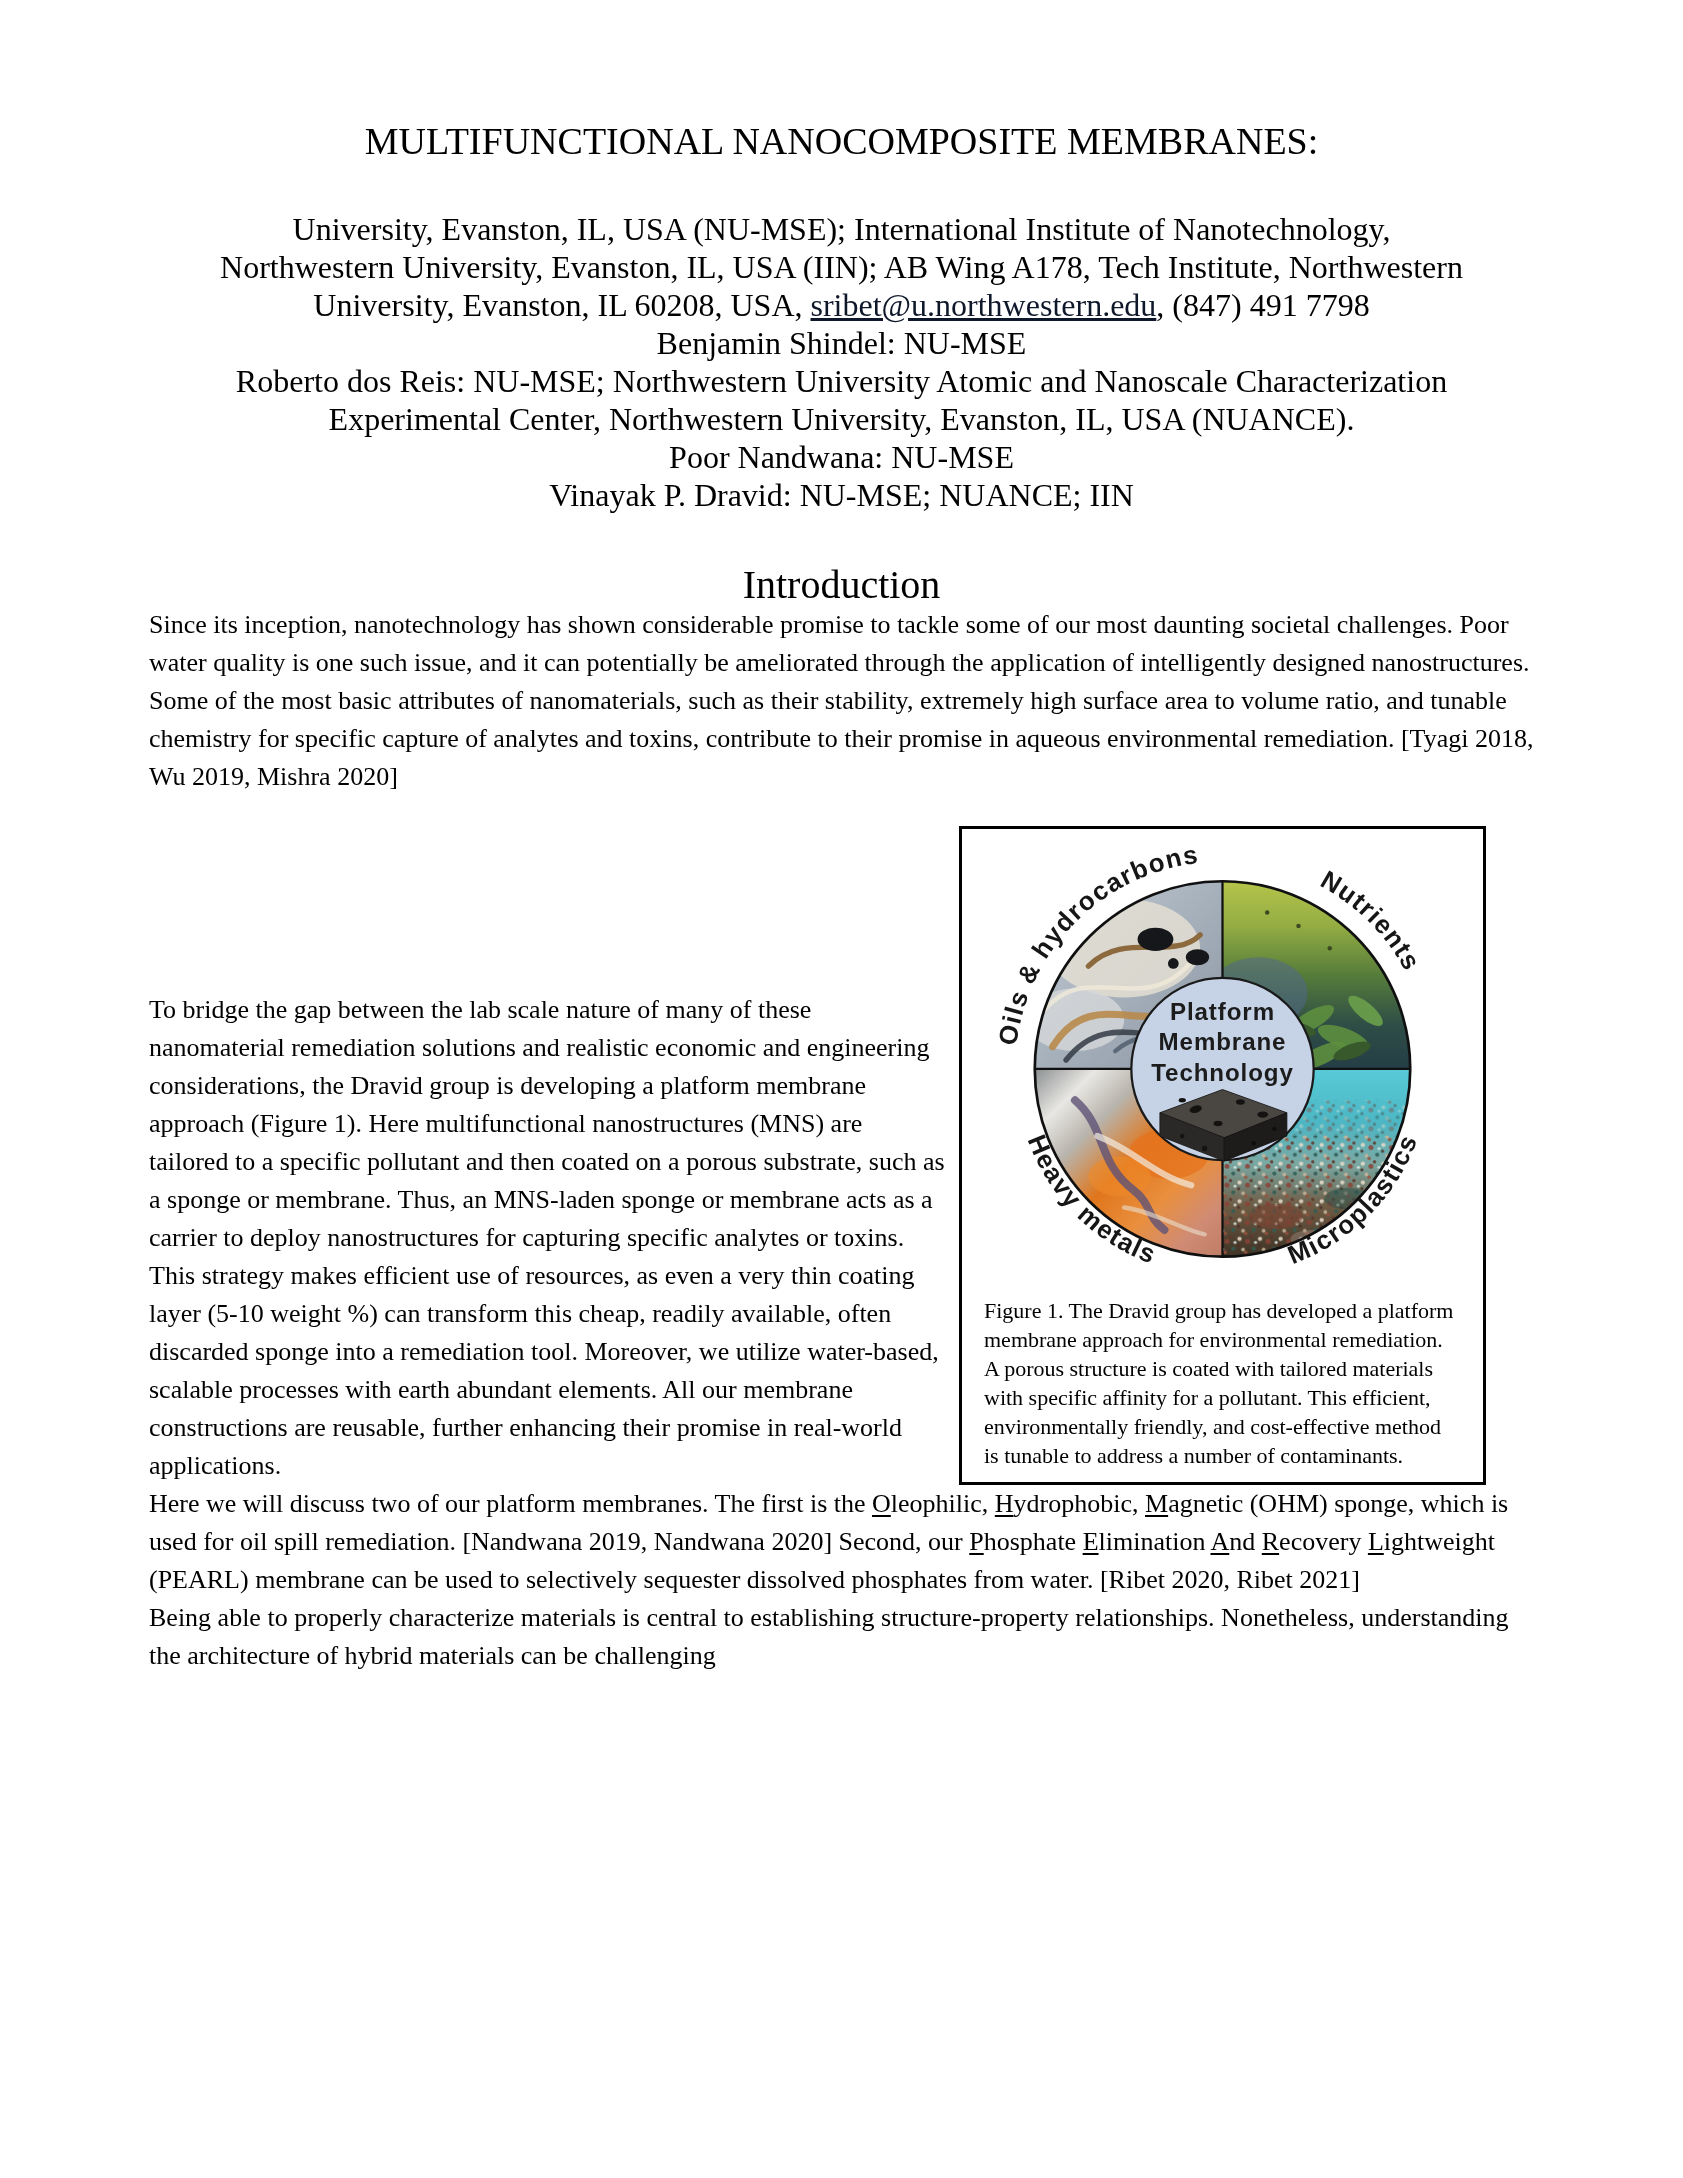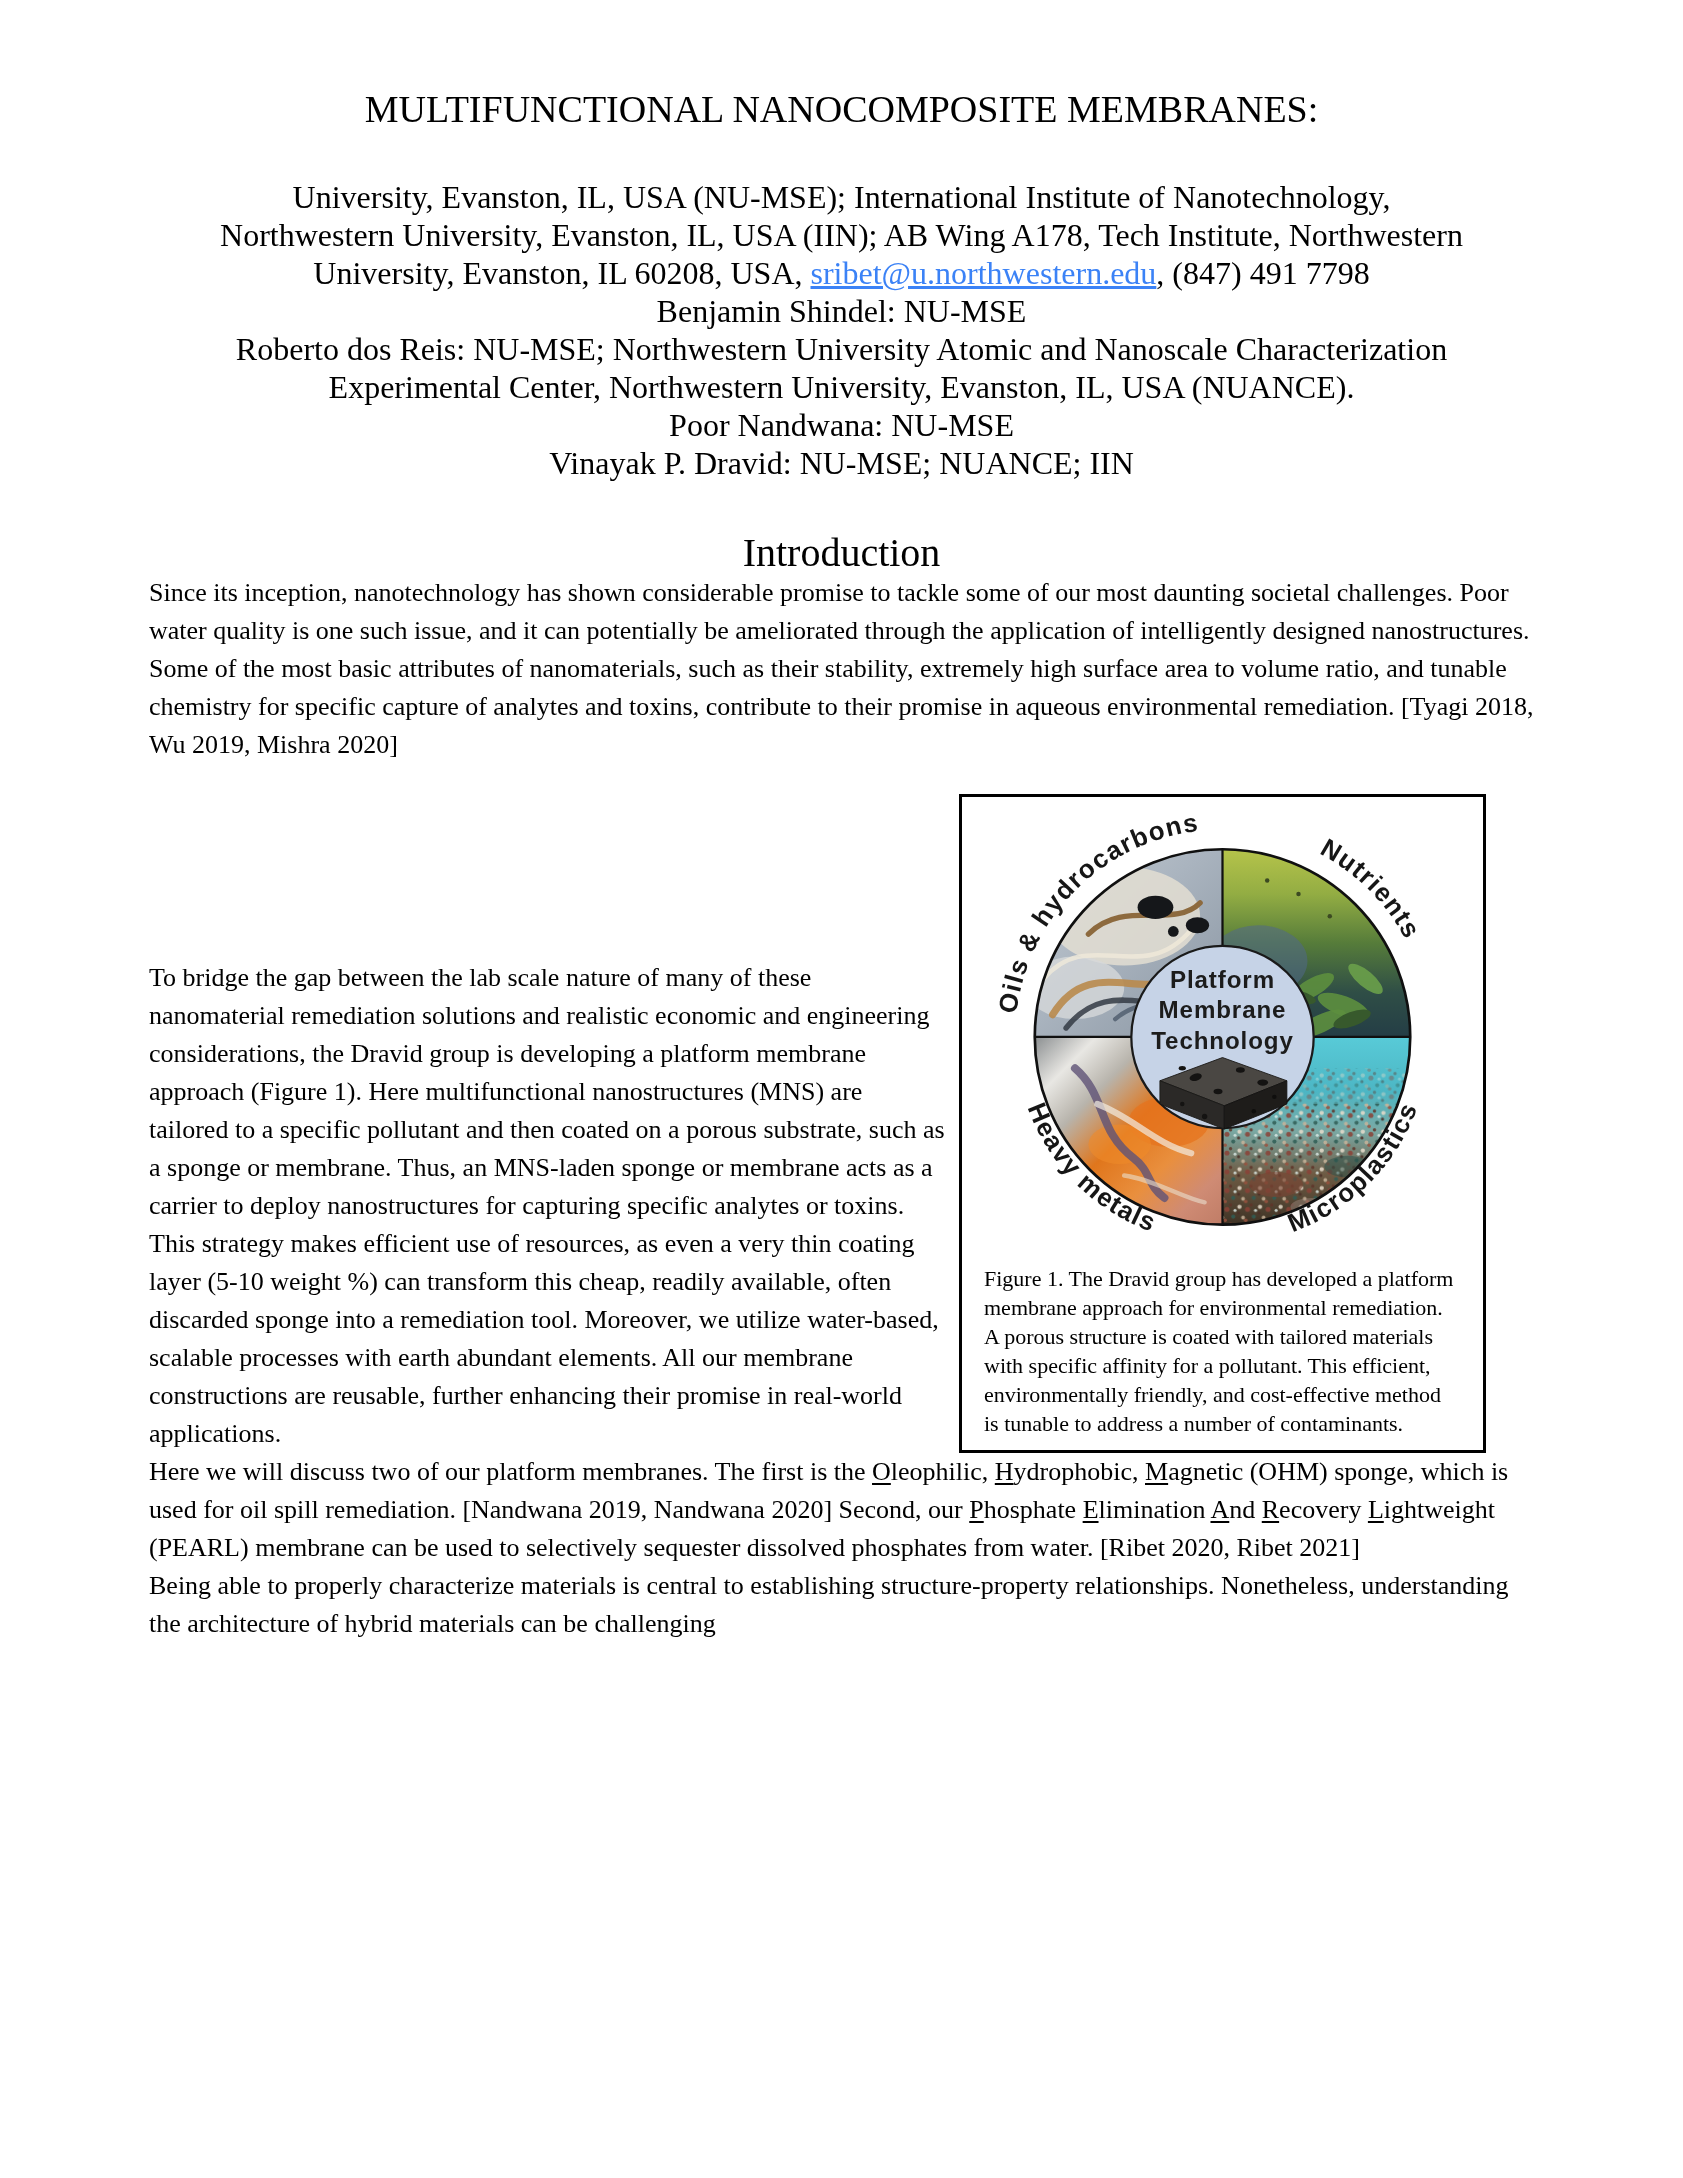"MULTIFUNCTIONAL NANOCOMPOSITE MEMBRANES:" .page { padding: 84px 149px 0 149px -> 116px 149px 0 149px }
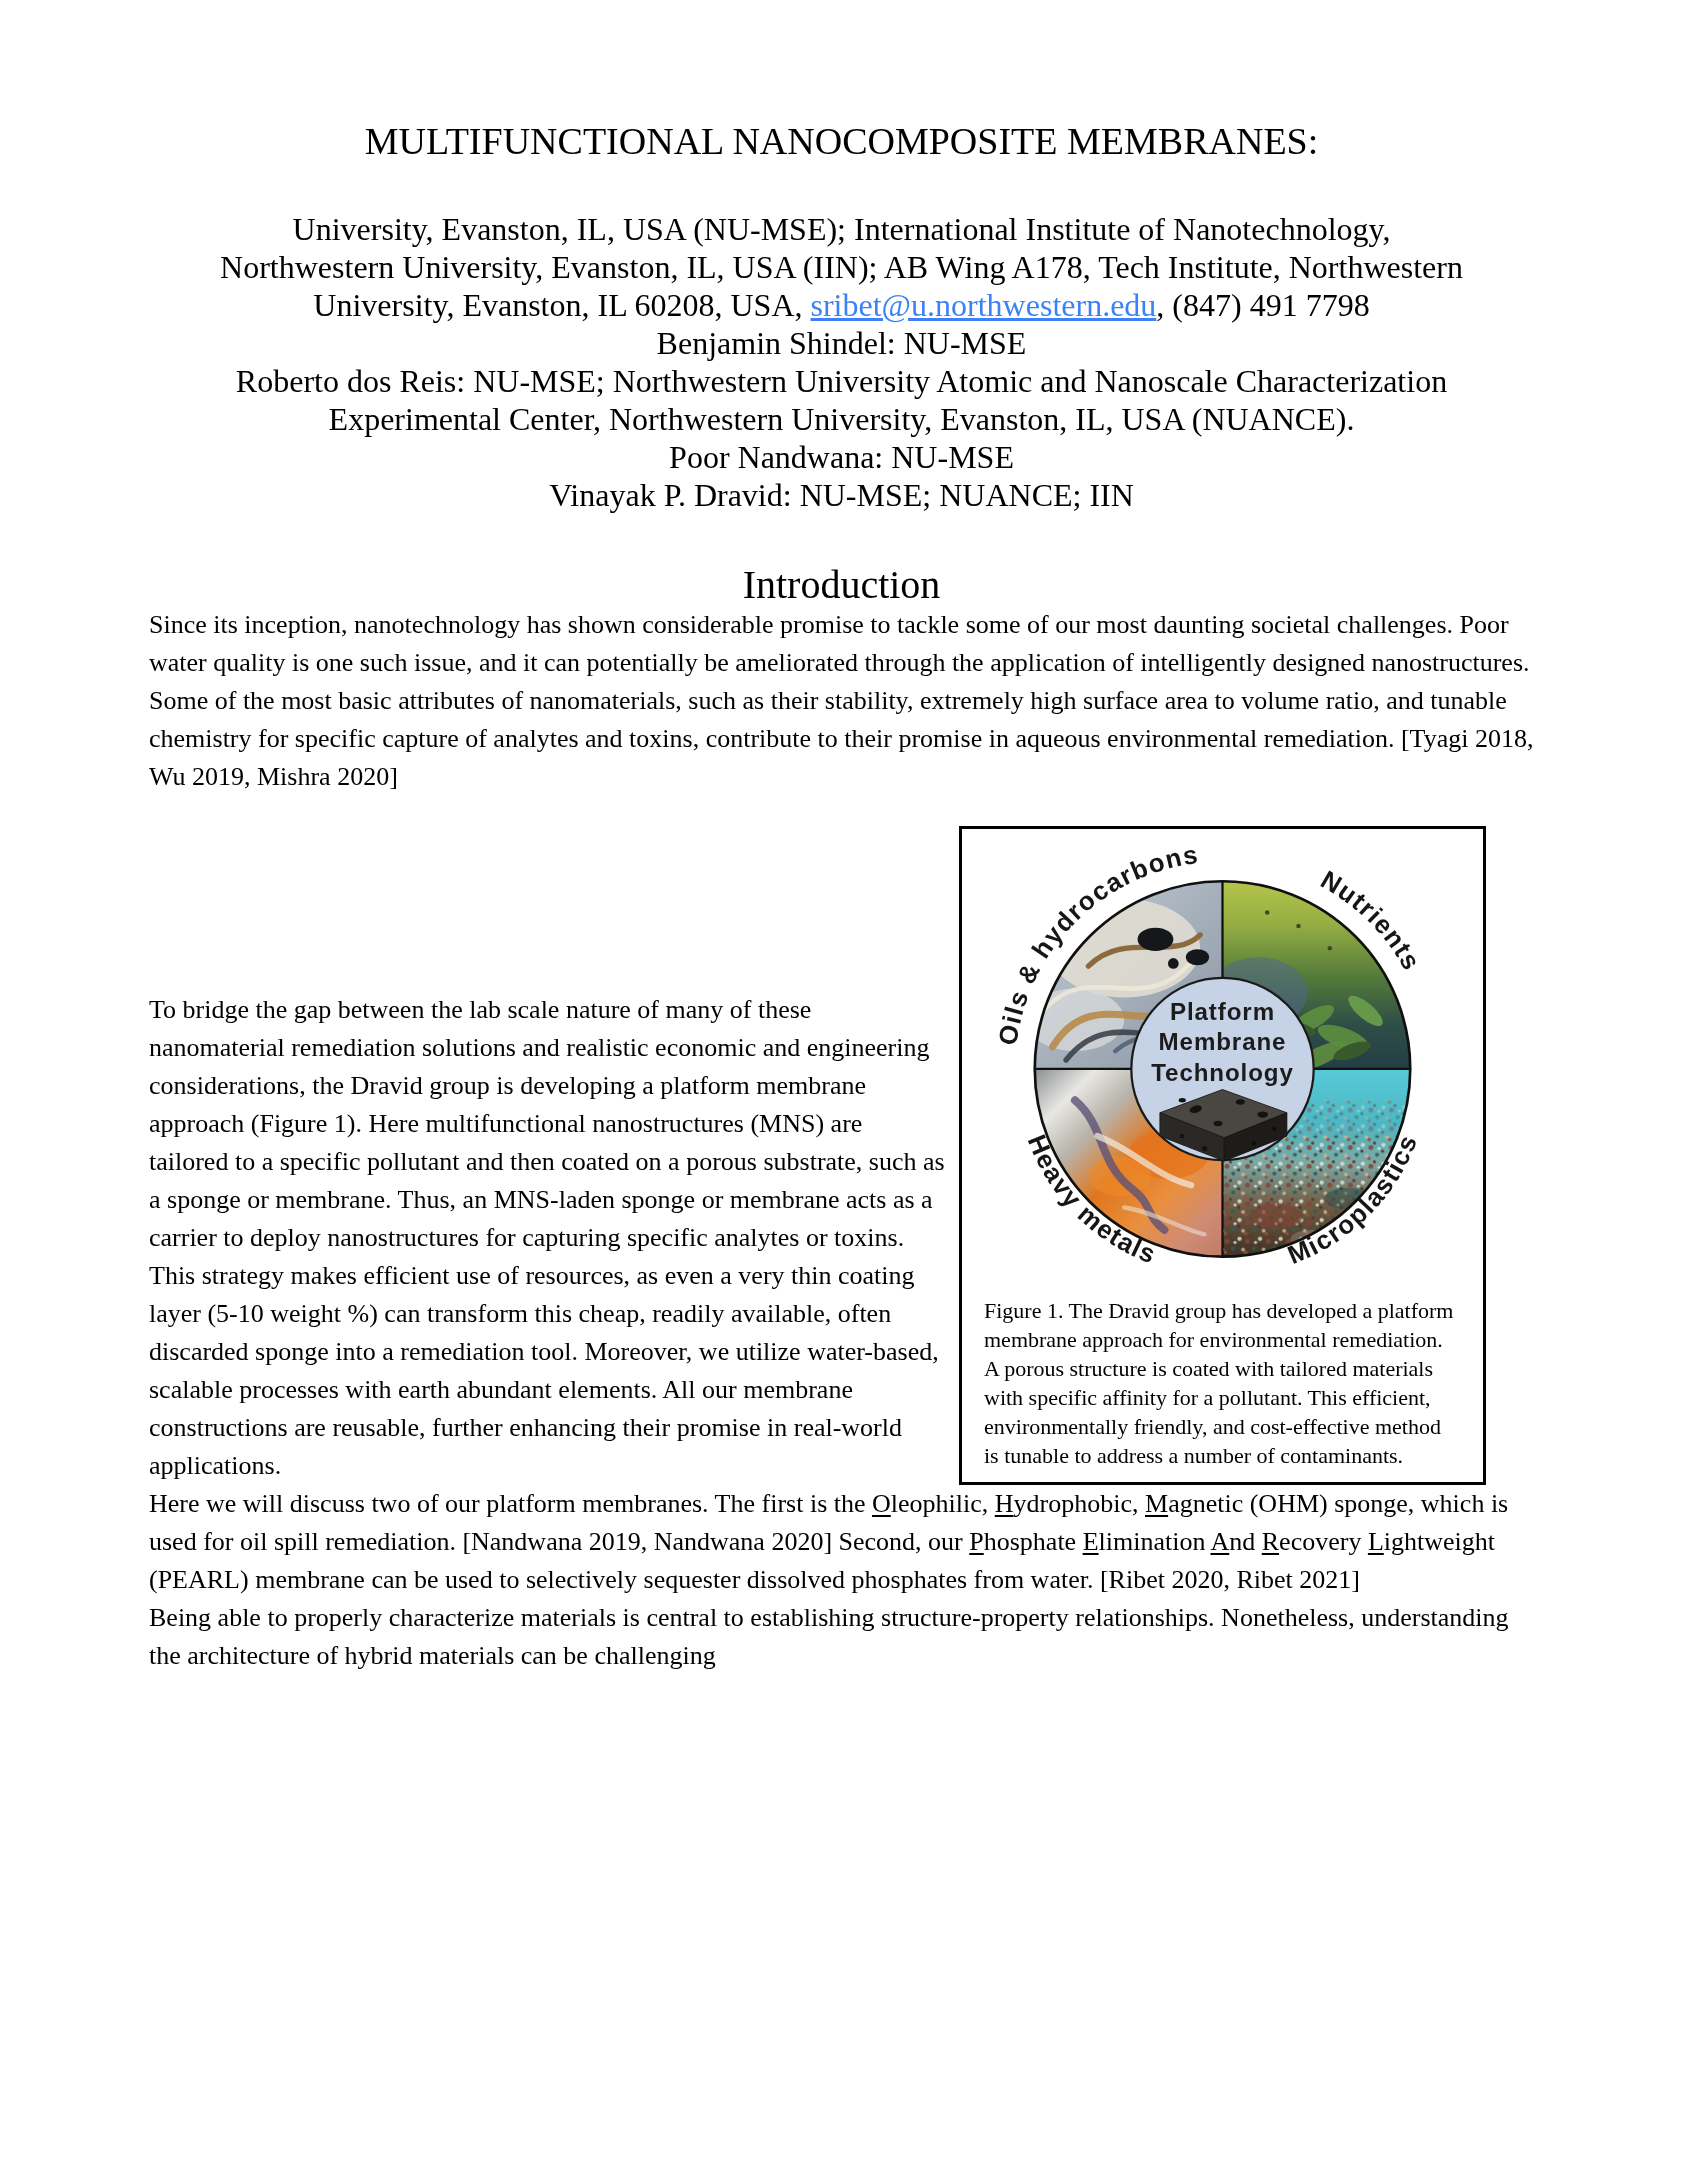"sribet@u.northwestern.edu" a.email { color: #3b82f6 -> #0f172a }
